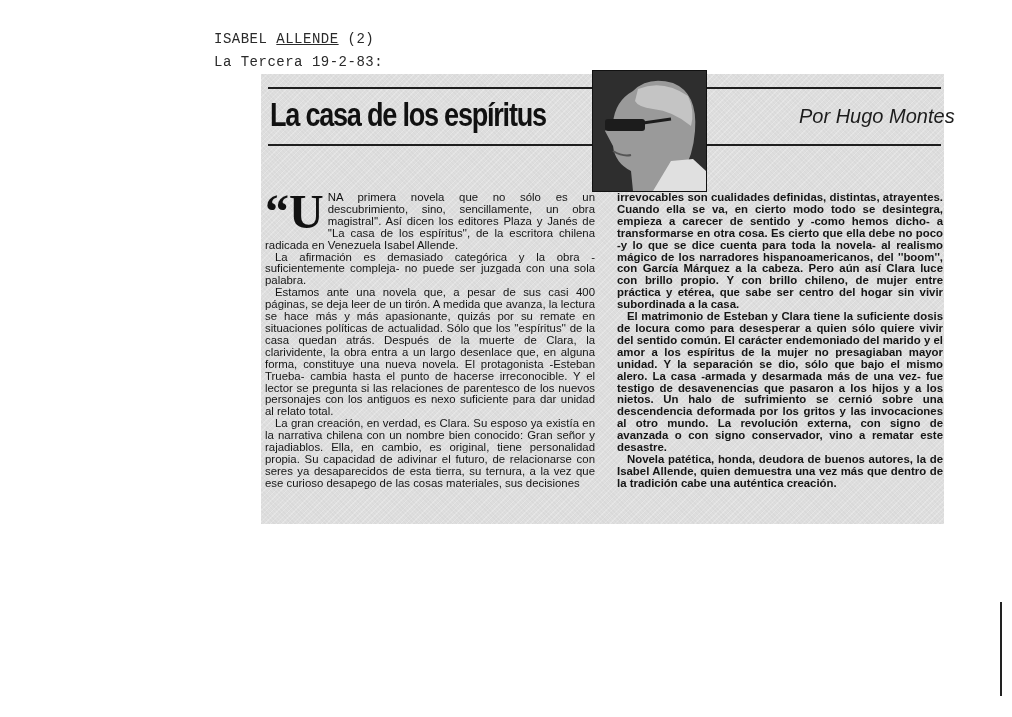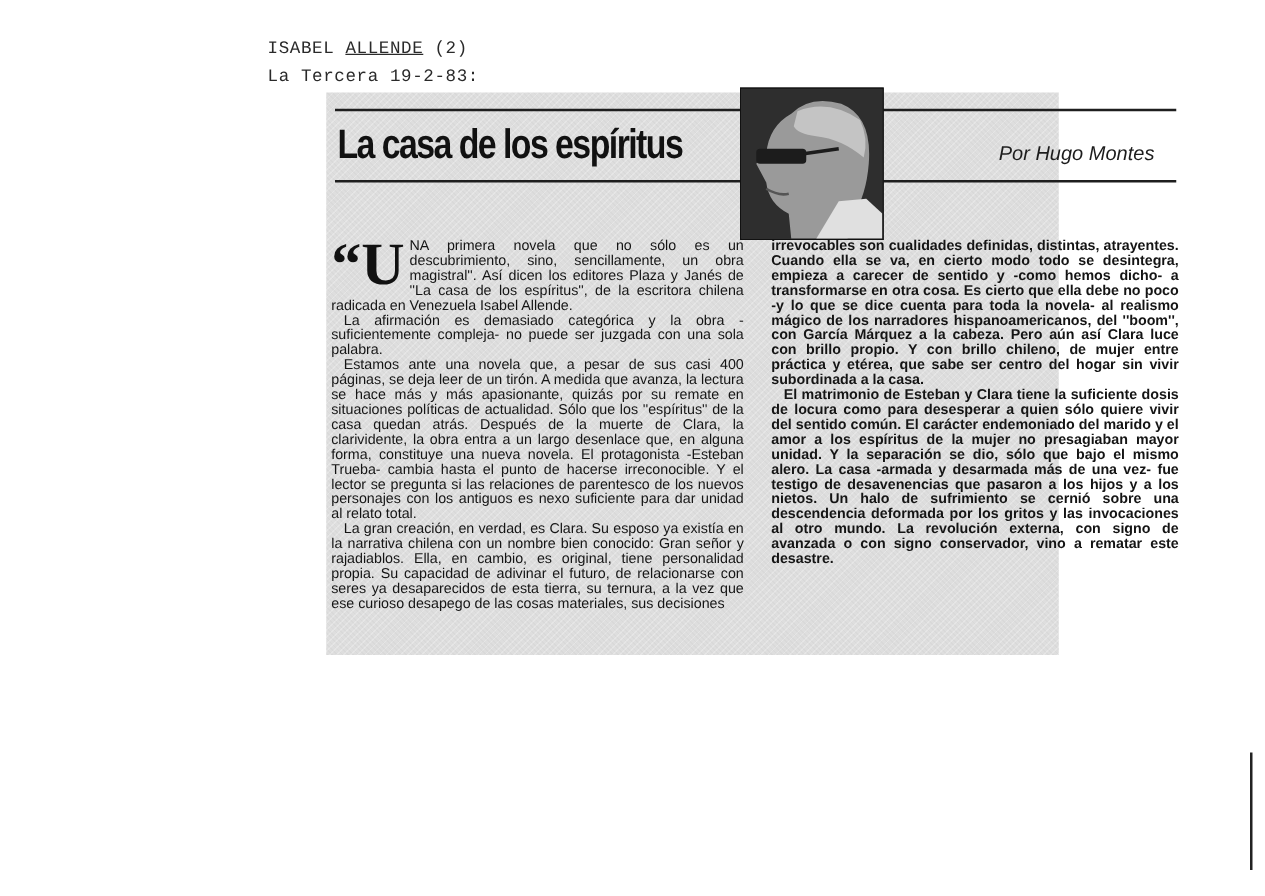"La casa de los espíritus" .clipping { width: 586px -> 683px }
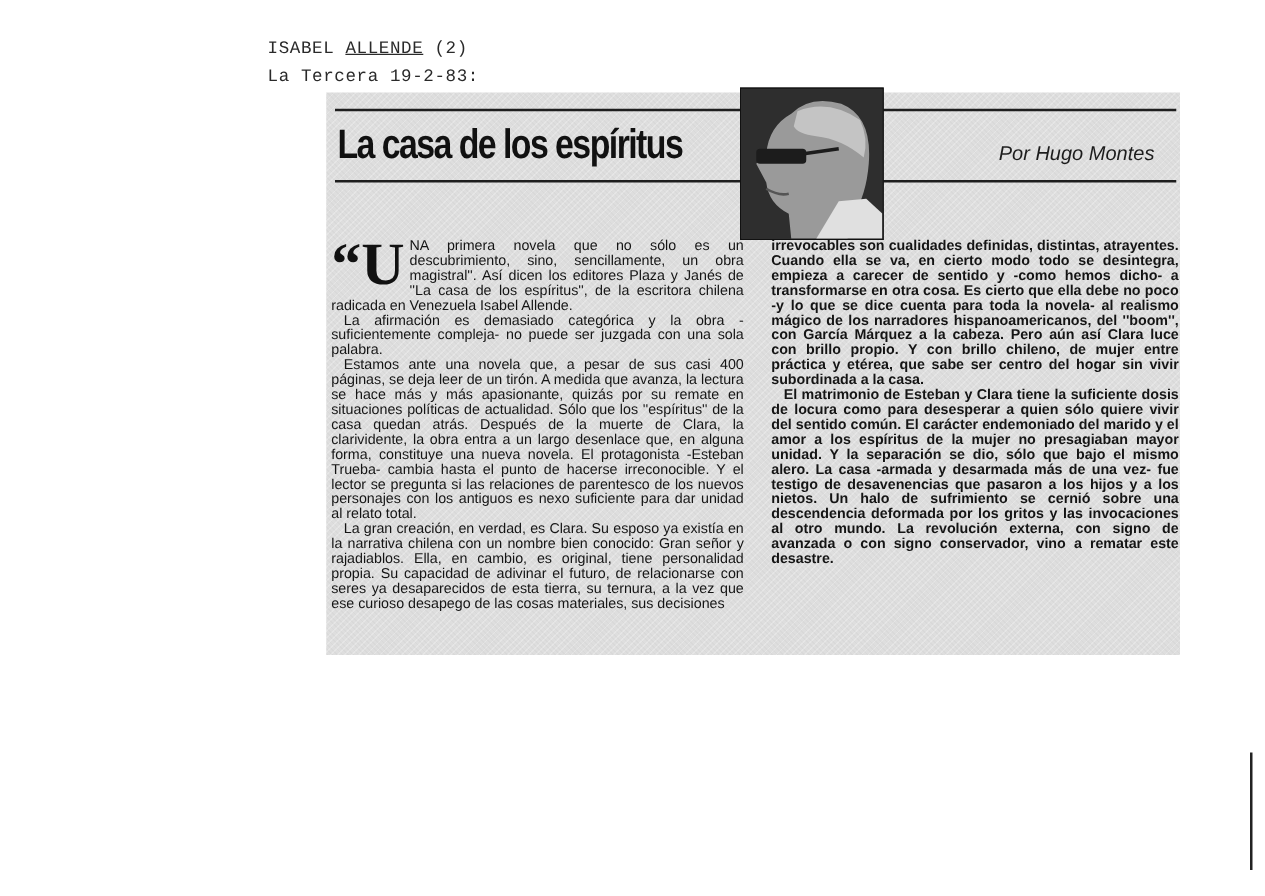"Por Hugo Montes" .byline { font-size: 16px -> 20px; top: 41px -> 31px }
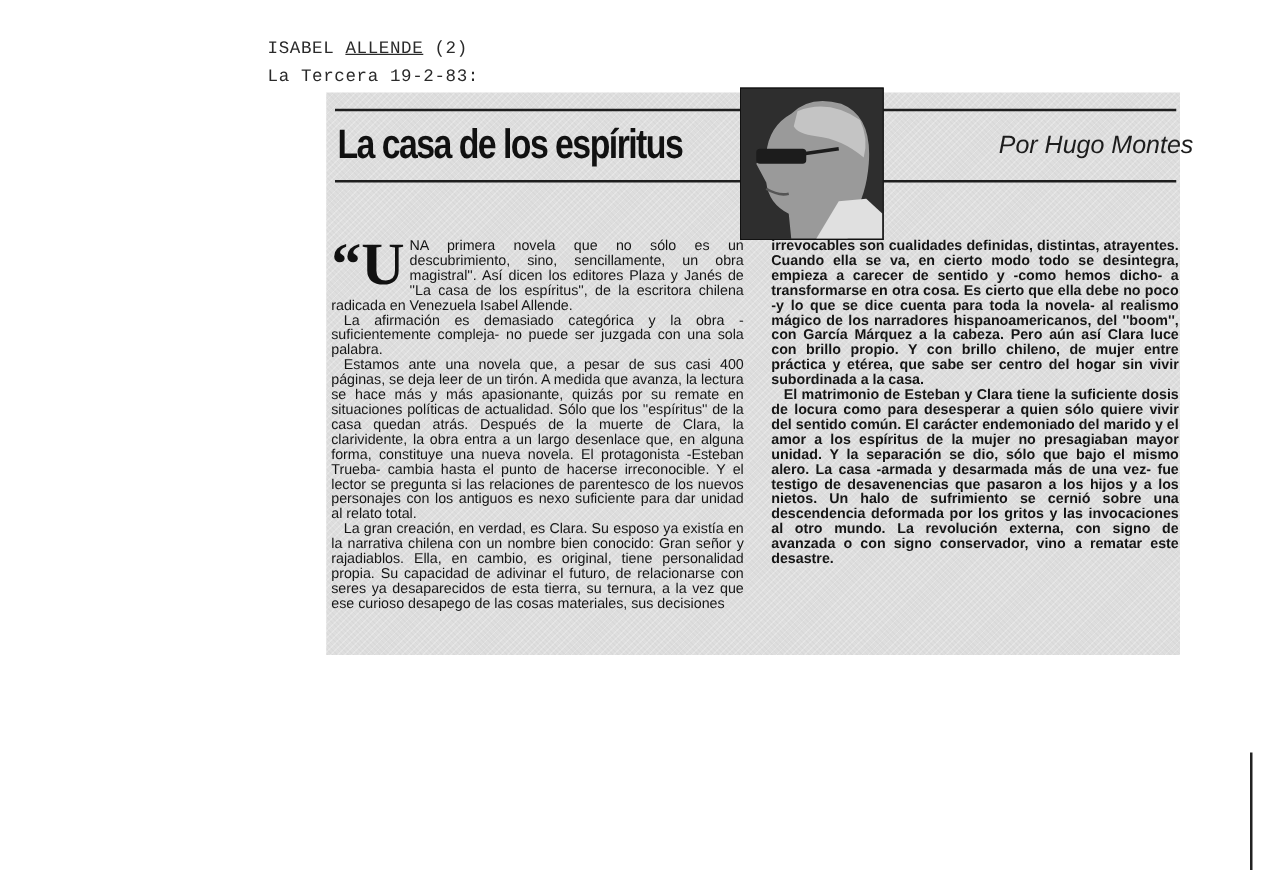"Novela patética, honda, deudora de" p { html: none -> <p>Novela patética, honda, deudora de buenos autores, la de Isabel Allende, quien demuestra una vez más que dentro de la tradición cabe una auténtica creación.</p> }
